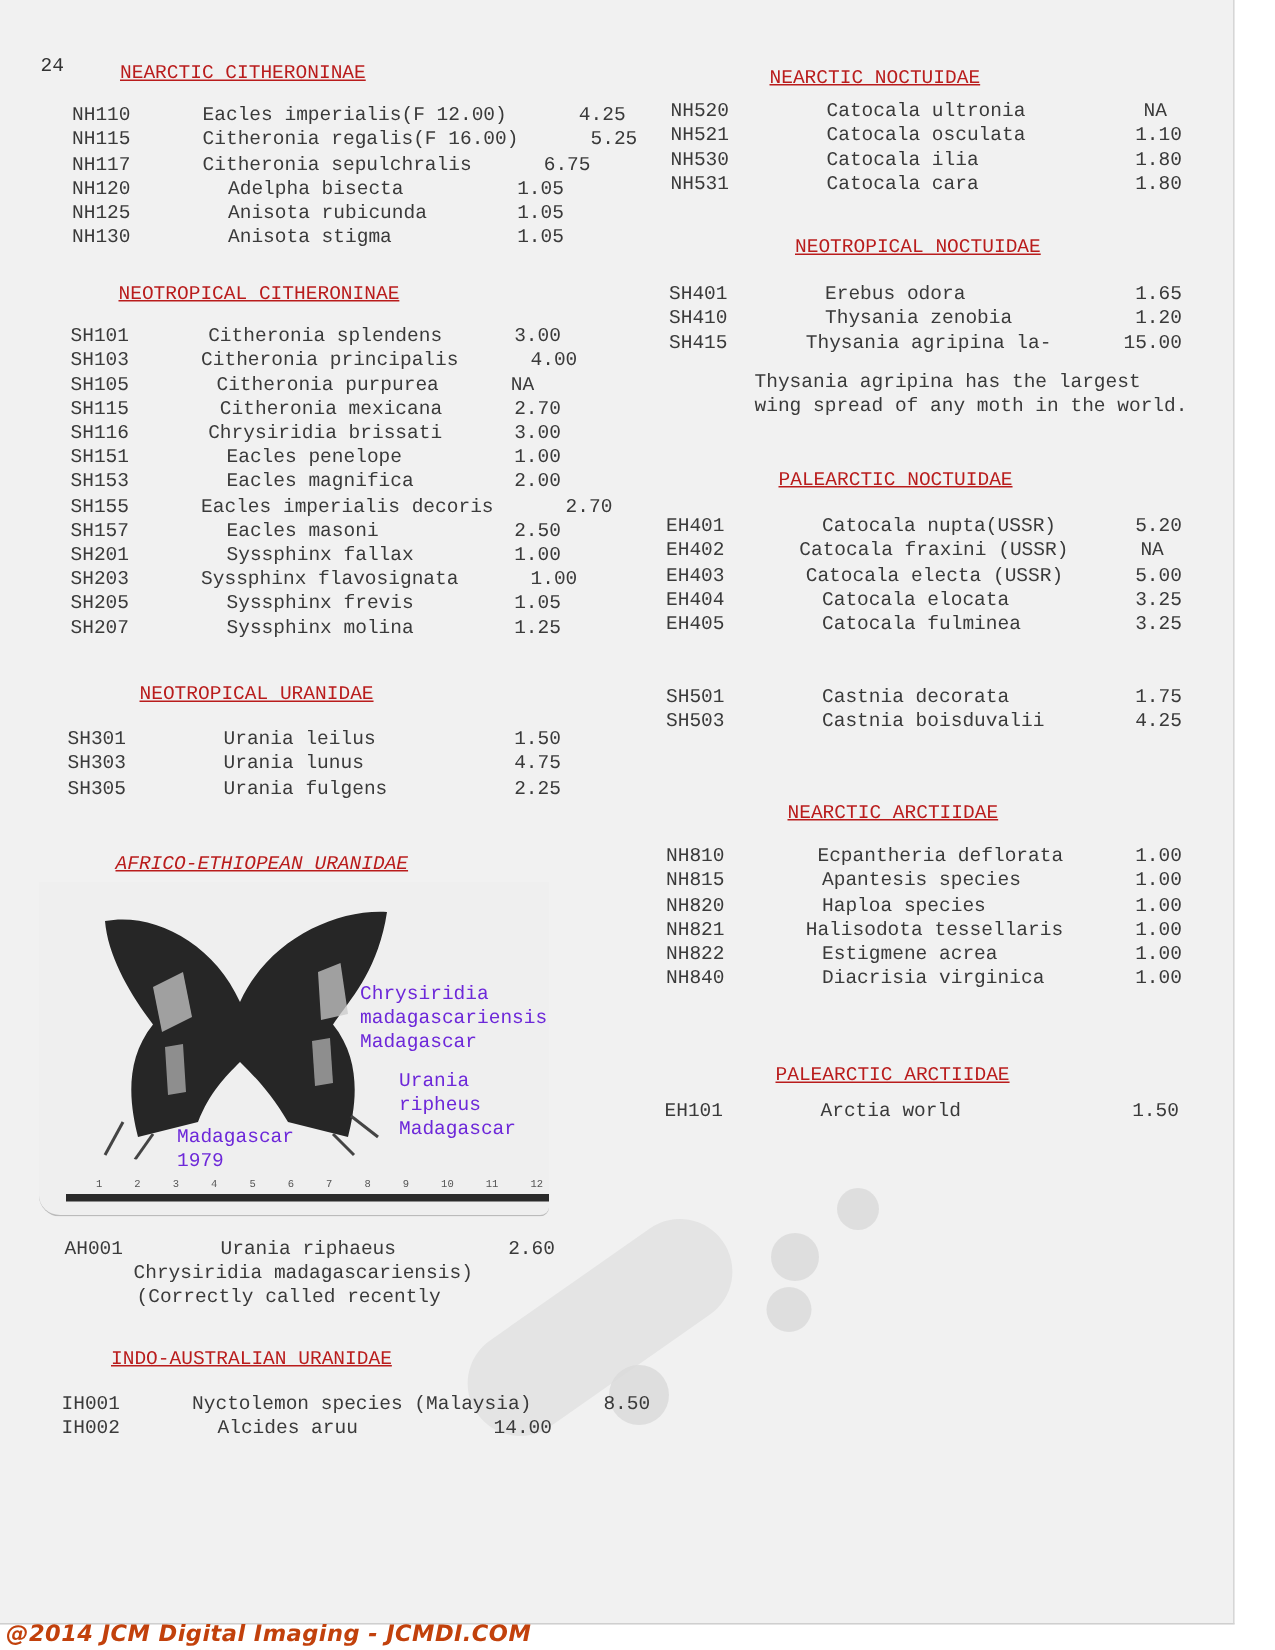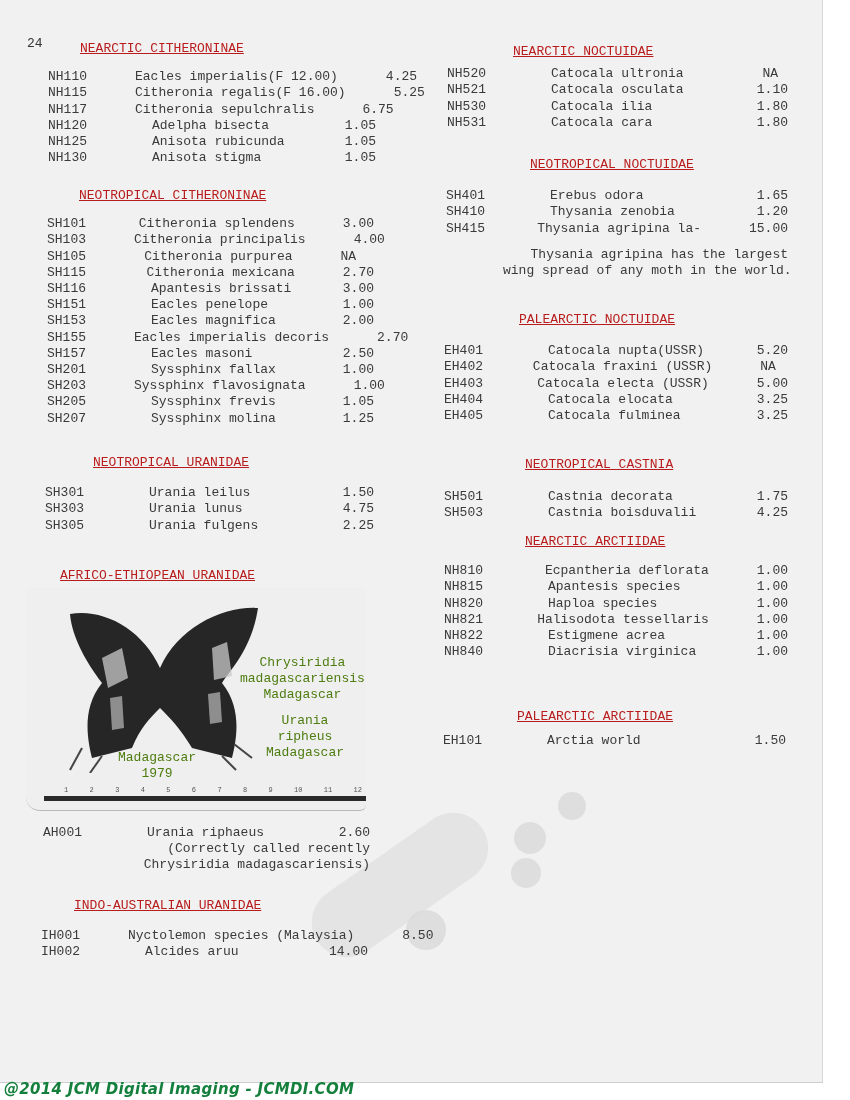"Thysania agripina has the largest" .note { text-align: right -> none }
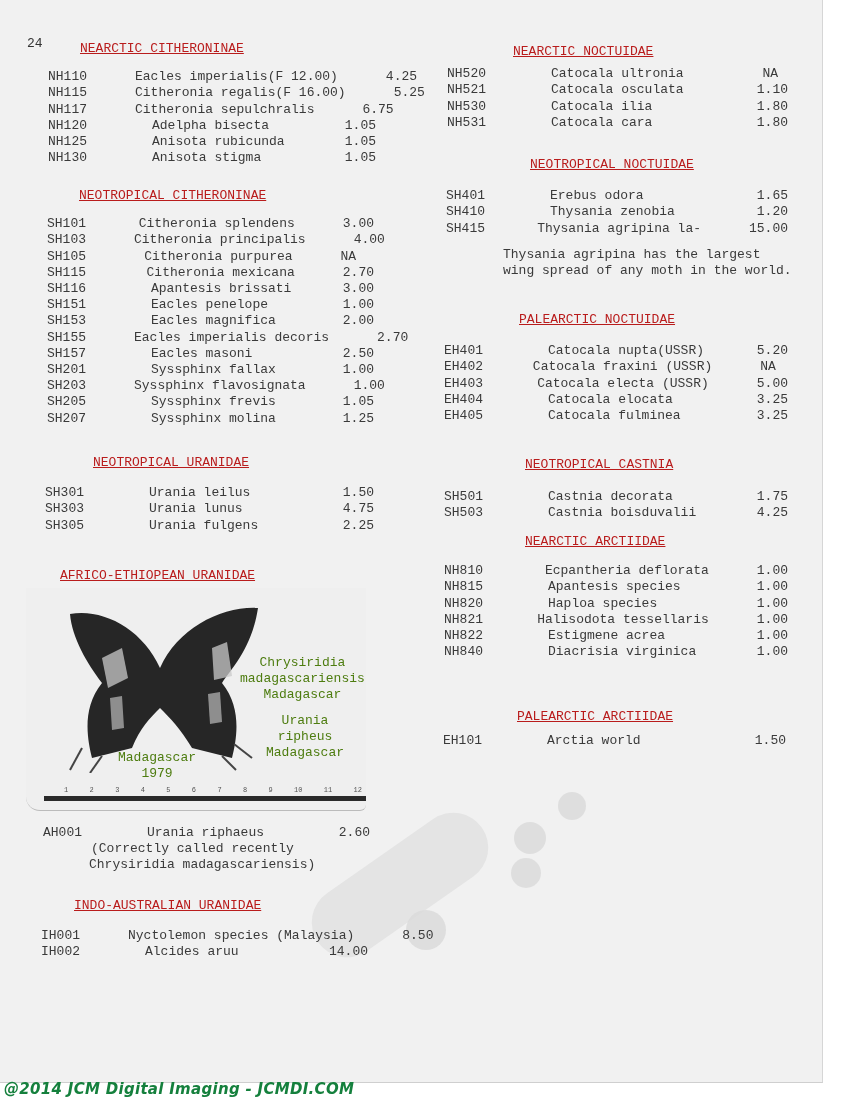"Apantesis brissati" span.name { text: Apantesis -> Chrysiridia }
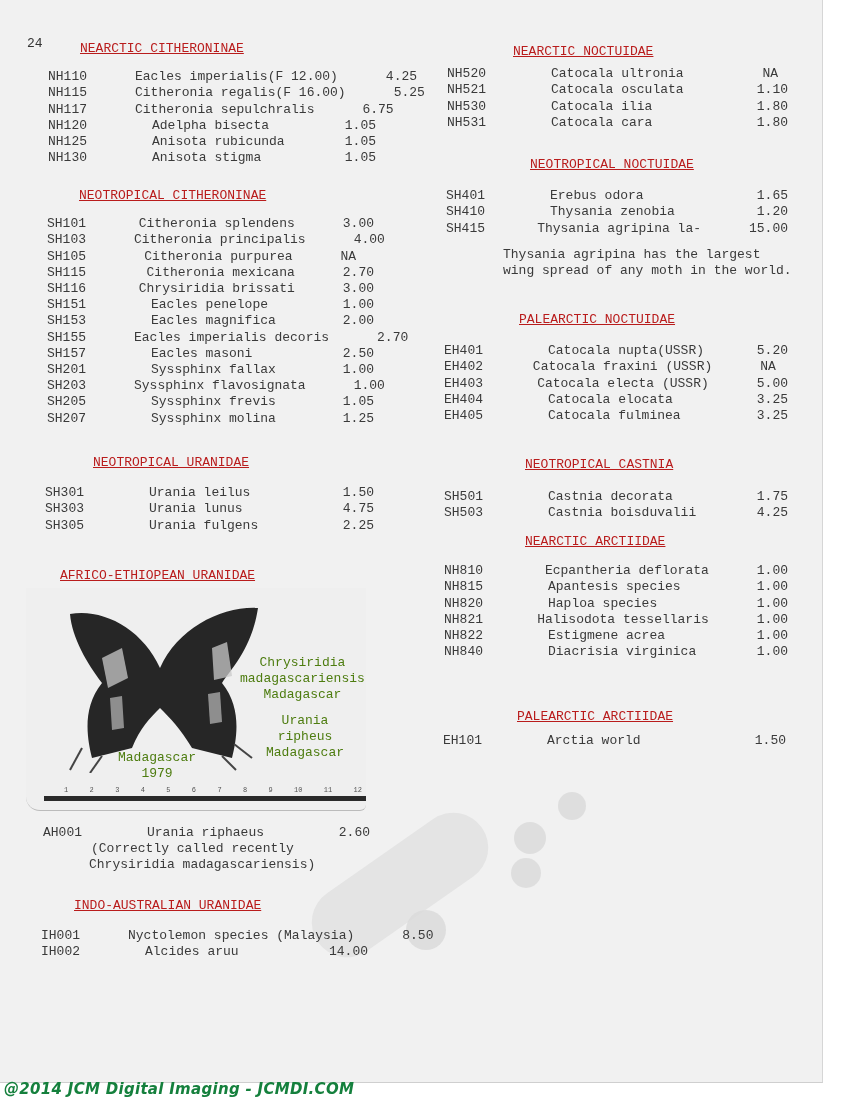"NEOTROPICAL CASTNIA" div { html: <div><span>NEOTROPICAL CASTNIA</span></div> -> none }
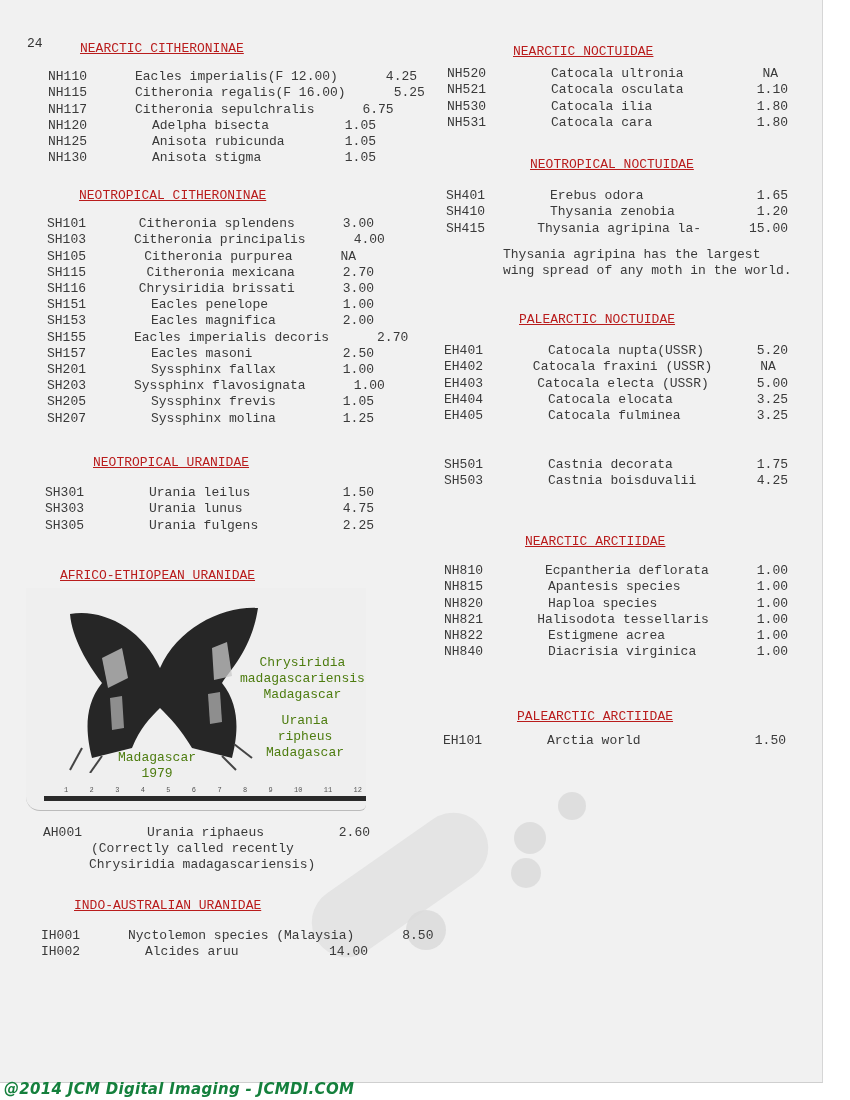"AFRICO-ETHIOPEAN URANIDAE" div.section { font-style: none -> italic; left: 60px -> 77px }
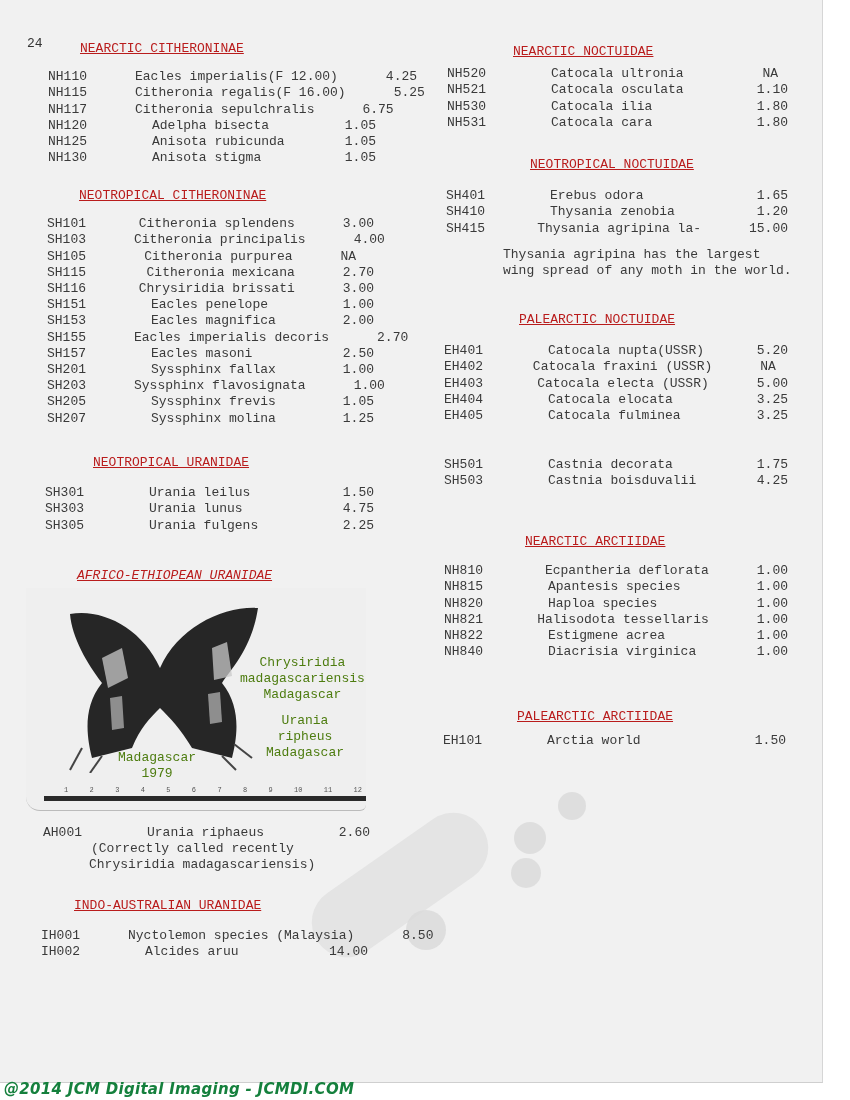"Chrysiridia" .cap { color: #4d7c0f -> #6d28d9; text-align: center -> left }
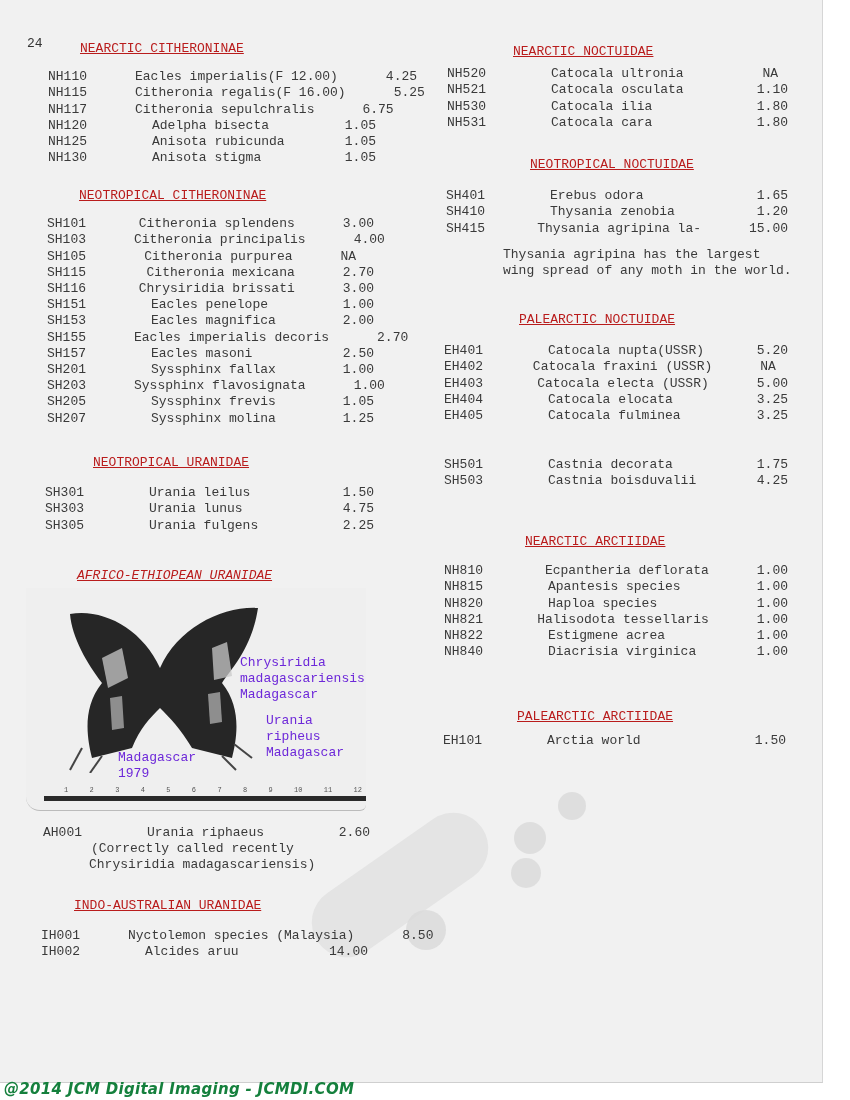"(Correctly called recently" div.note { order: before "Chrysiridia madagascariensis)" -> after "Chrysiridia madagascariensis)" }
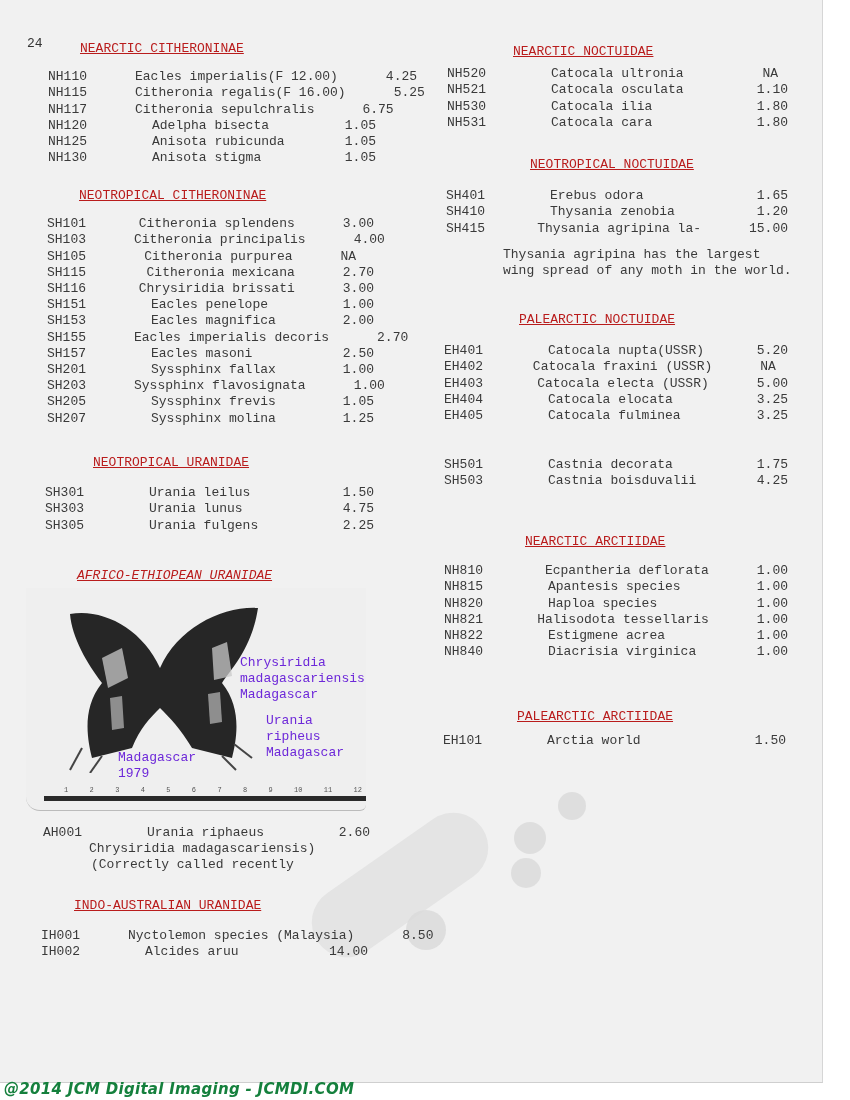"@2014 JCM Digital Imaging -" .watermark { color: #15803d -> #c2410c }
